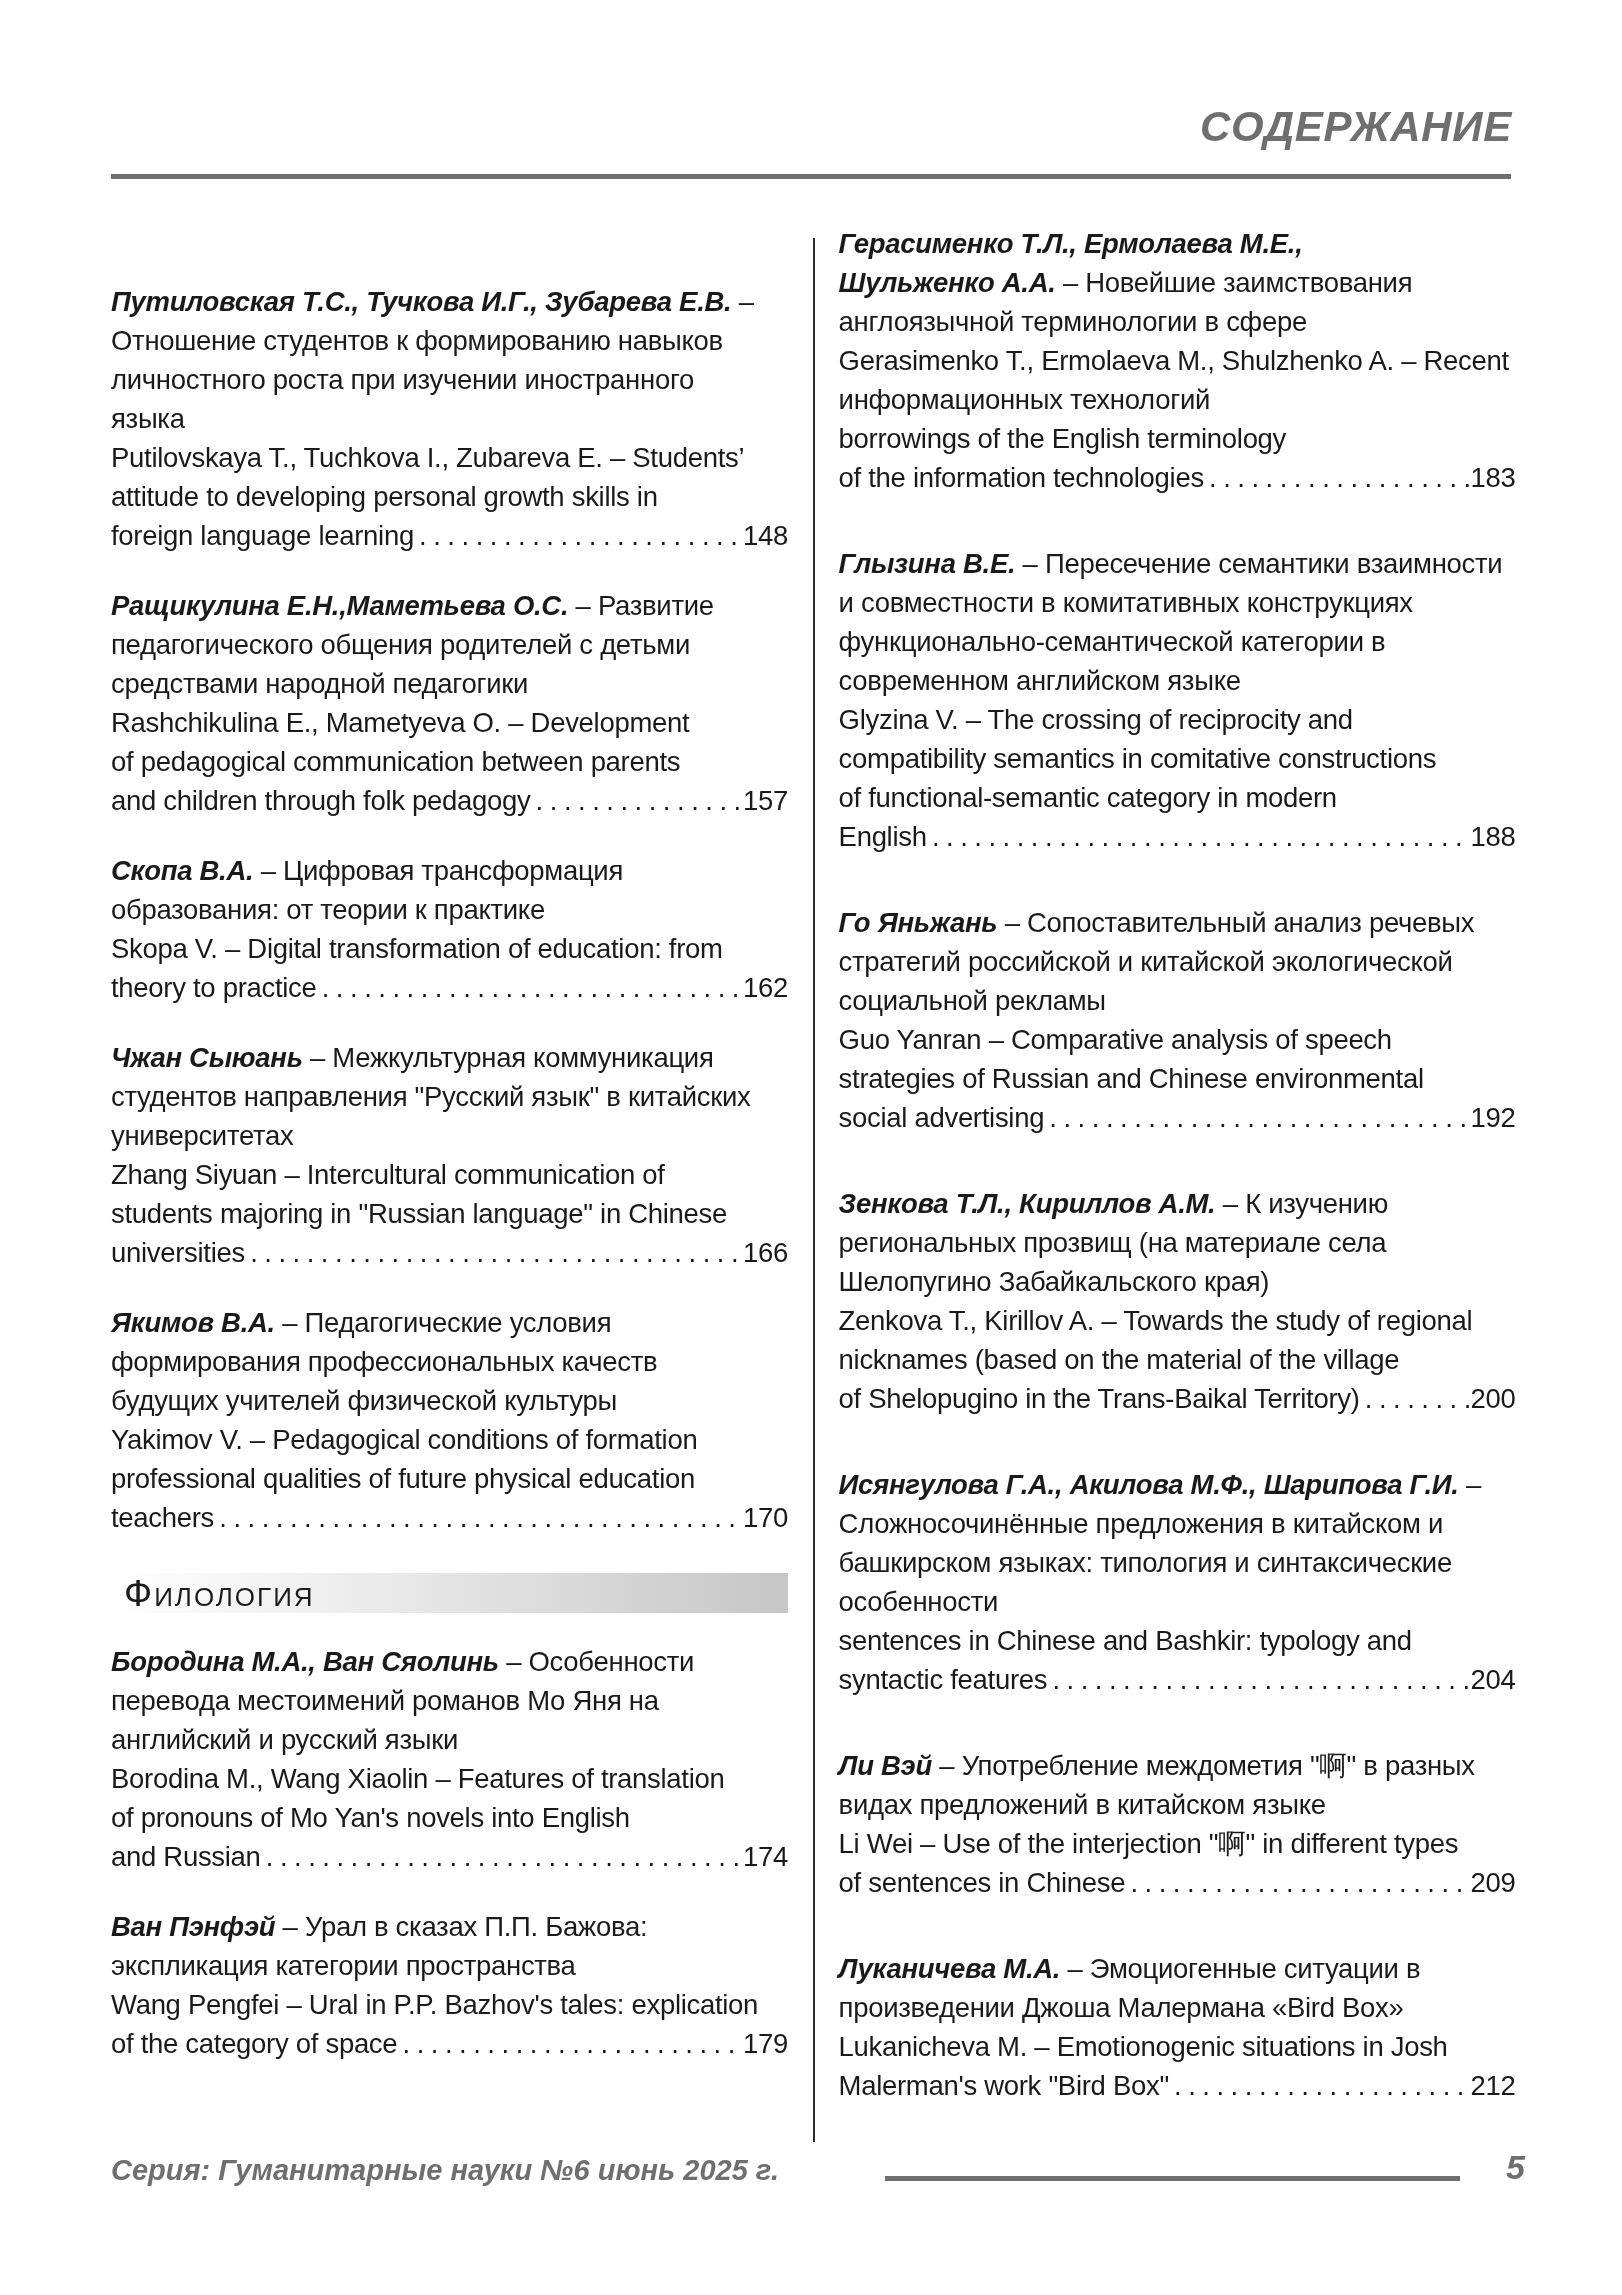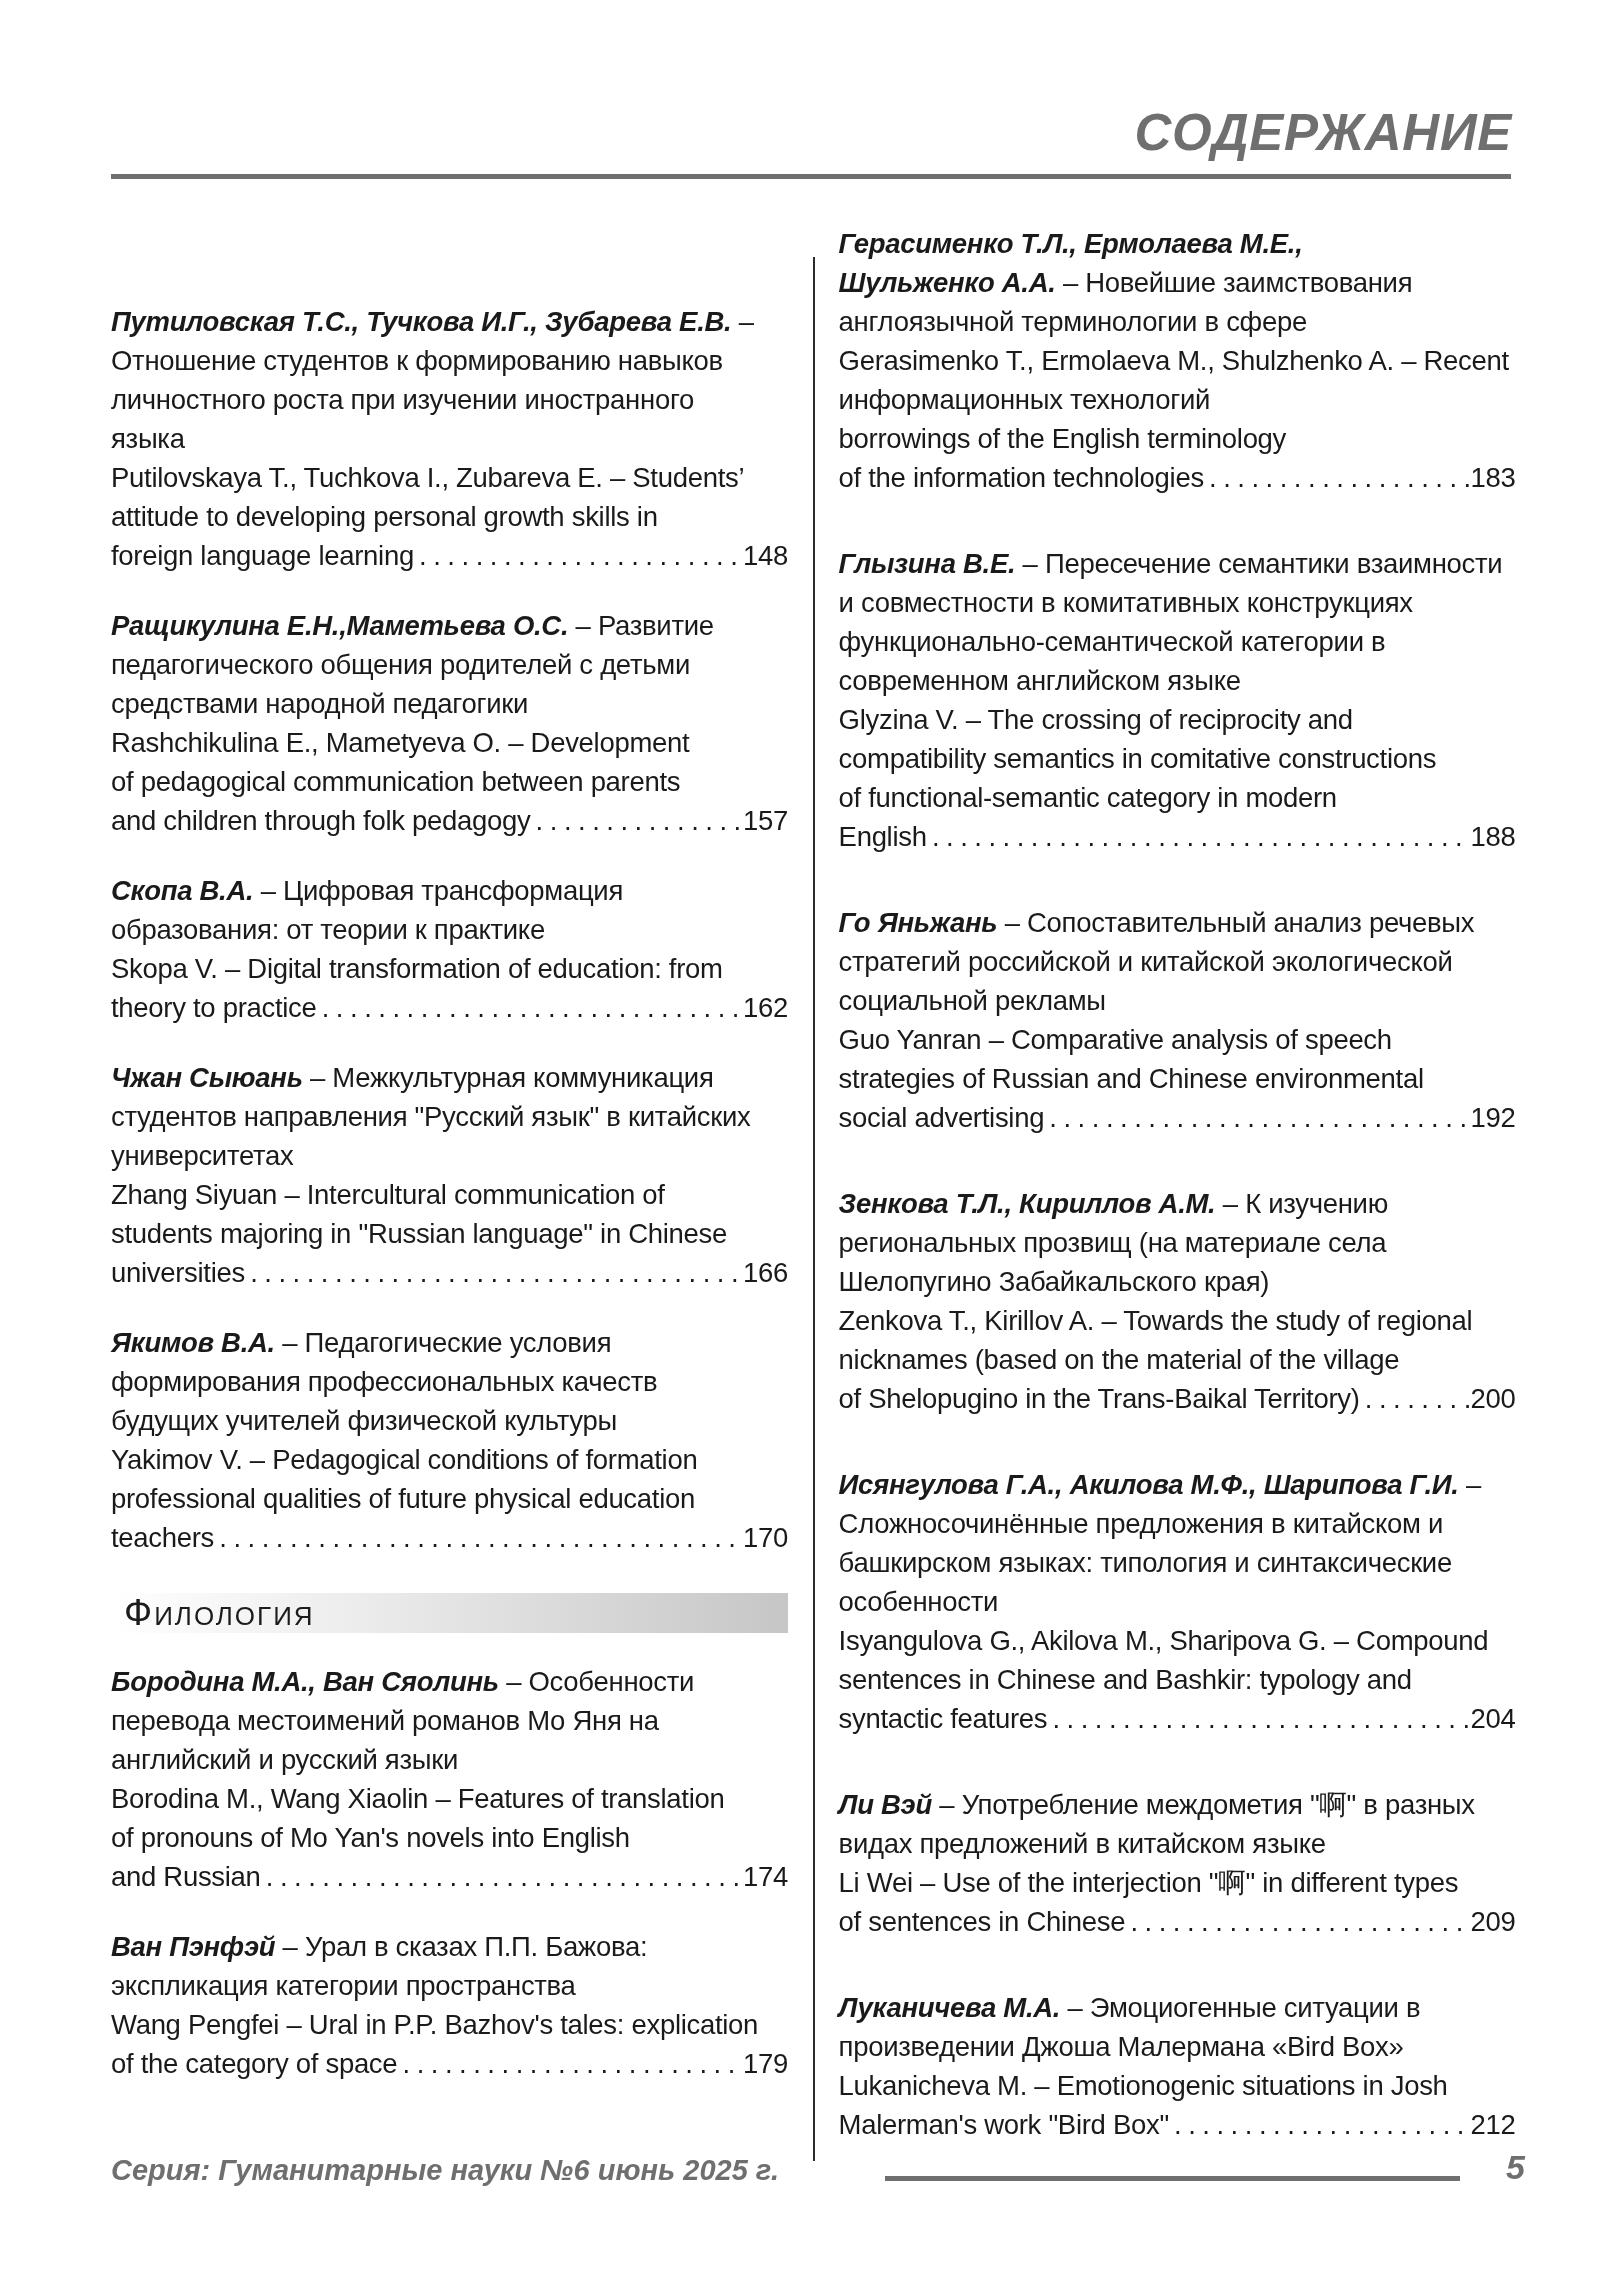"СОДЕРЖАНИЕ" .header-title { font-size: 51px -> 42px }
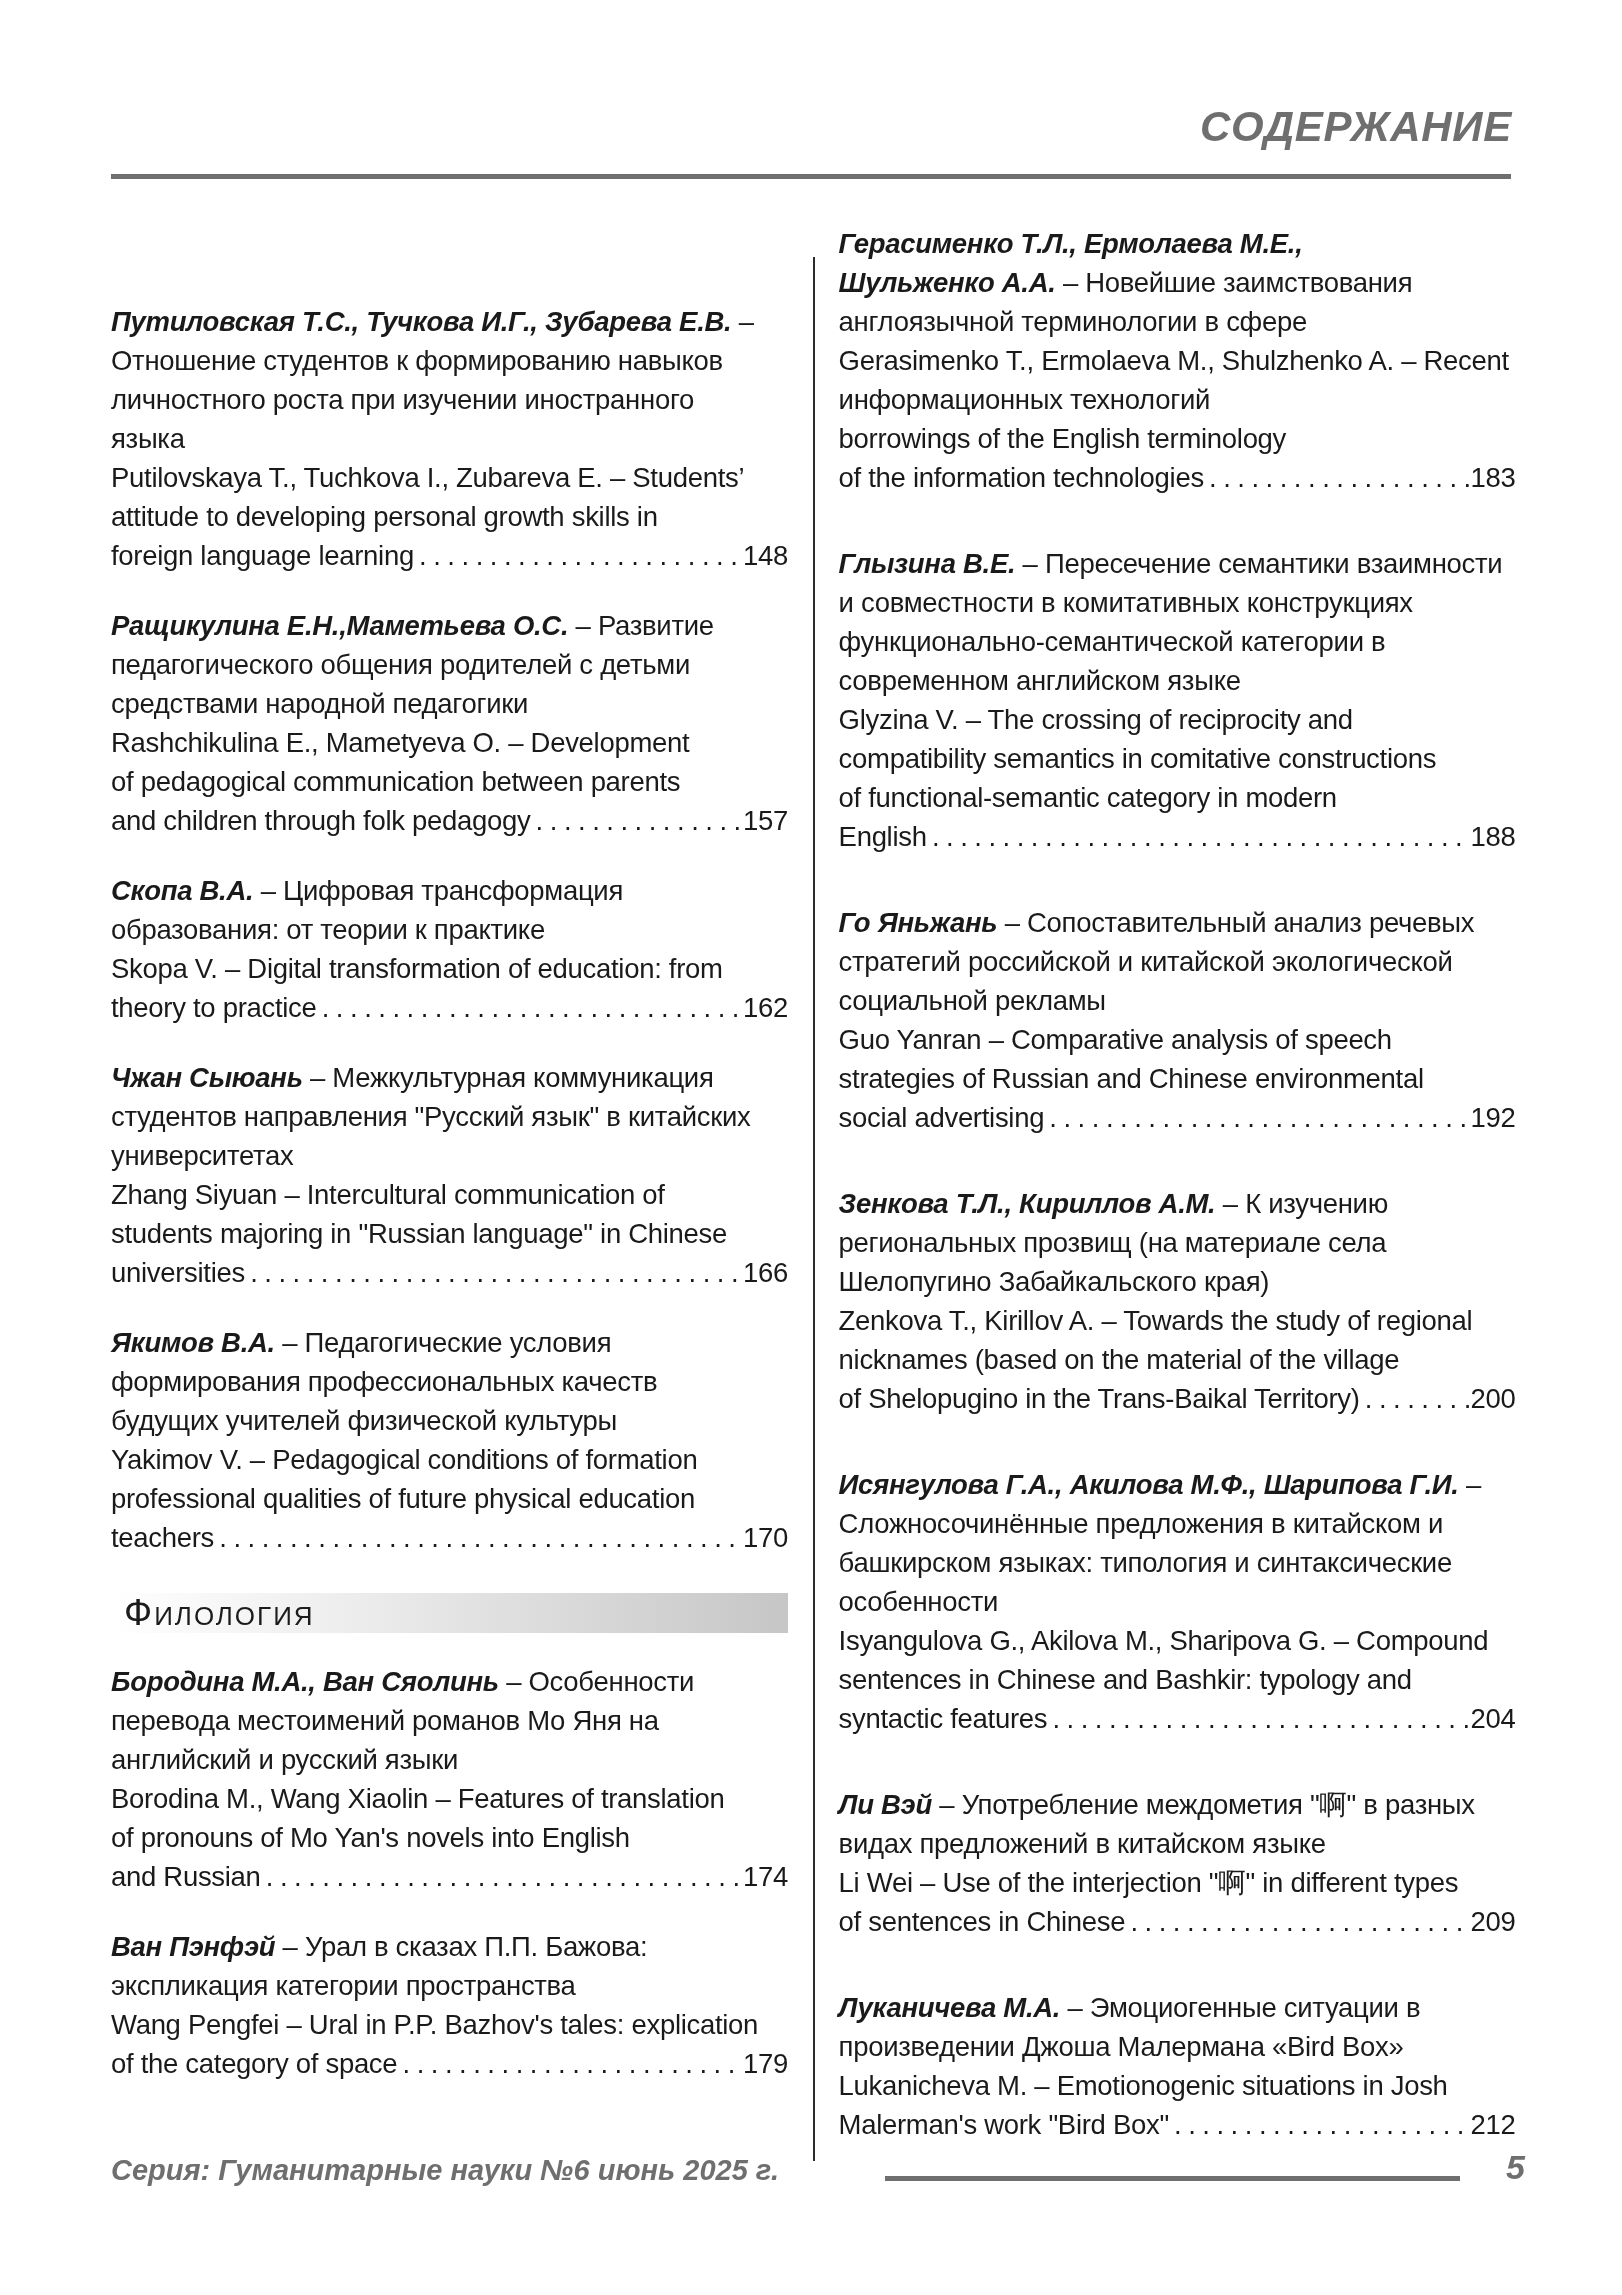"Isyangulova G., Akilova M., Sharipova" div.line { html: <div><span>Isyangulova G., Akilova M., Sharipova G.</span><span> – Compound</span></div> -> none }
